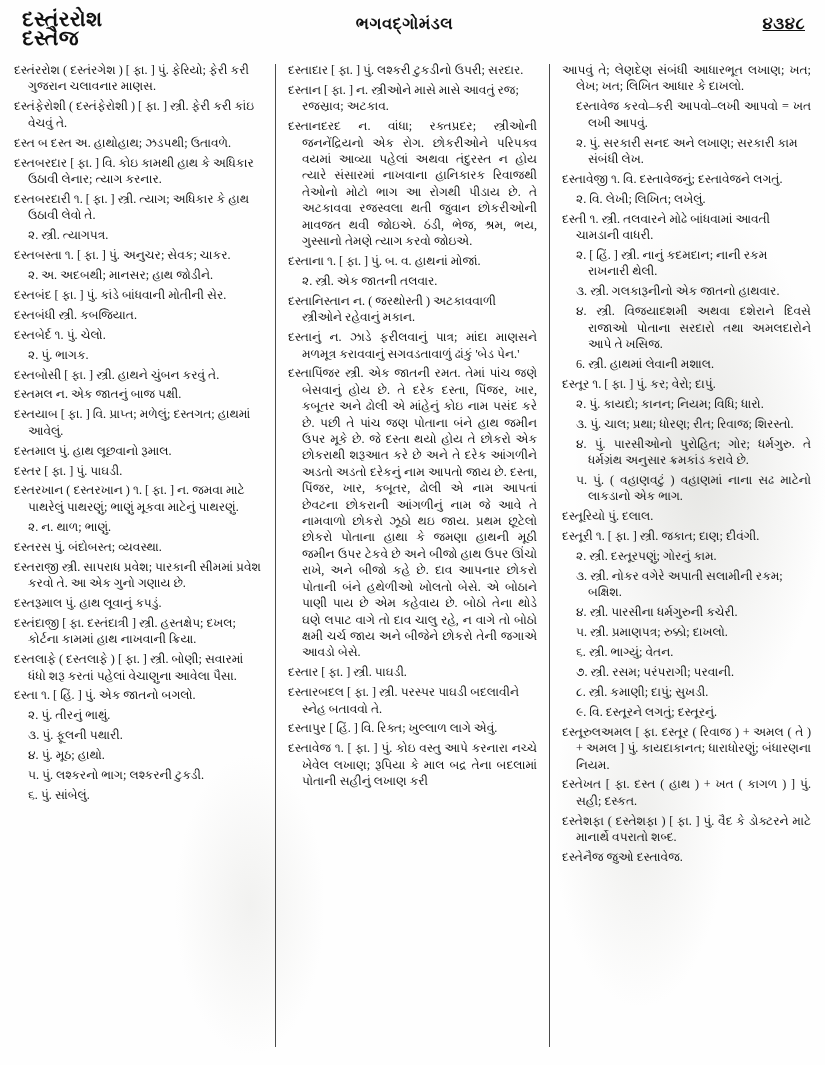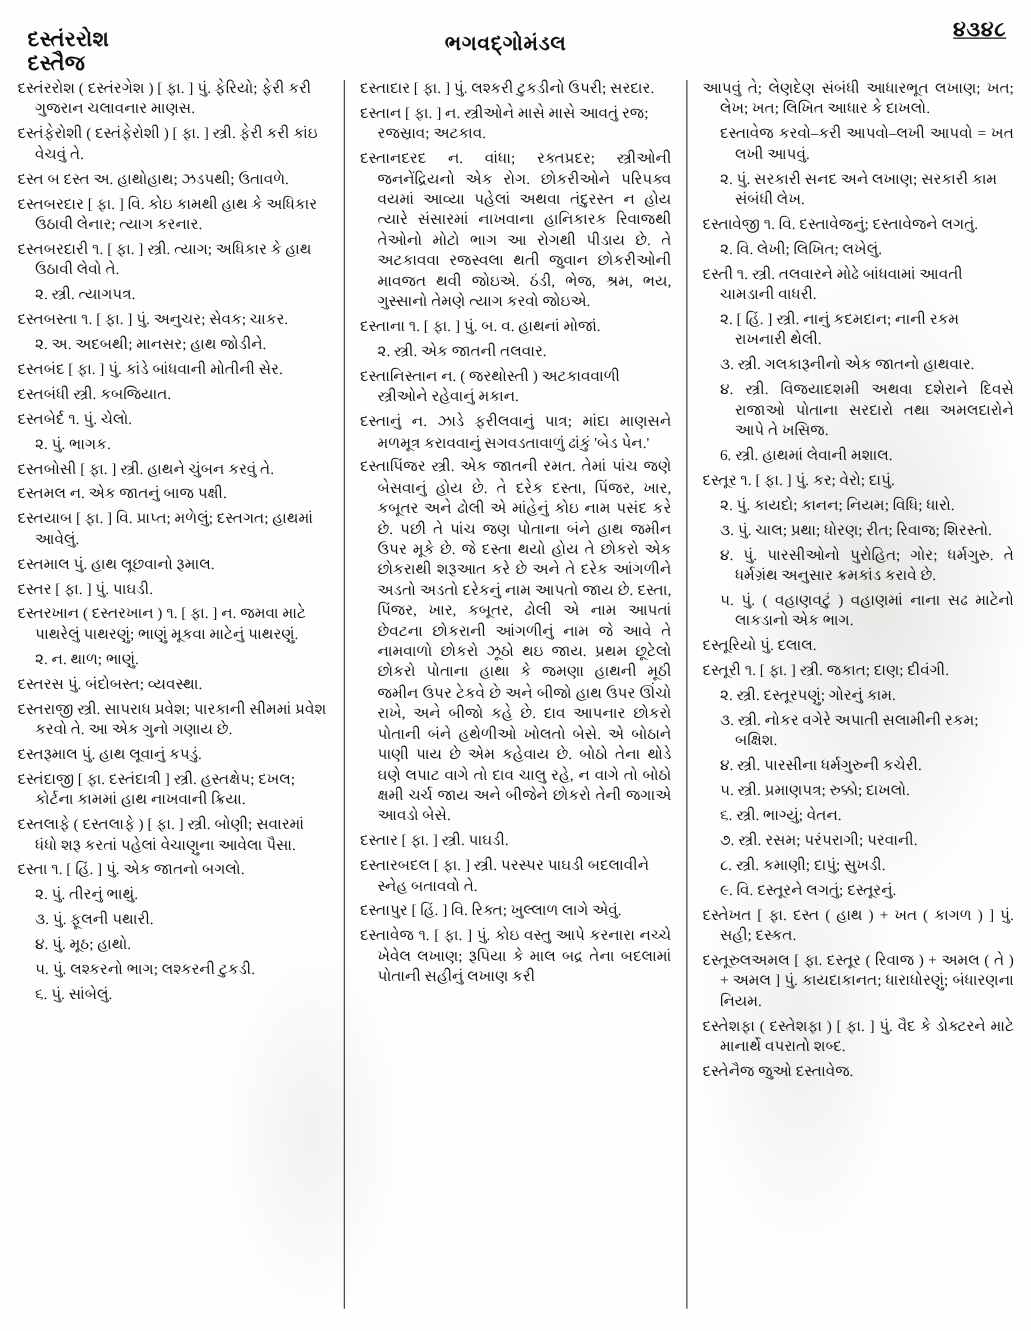"દસ્તંરરોશ" .rh-left { font-size: 17px -> 21px; top: 14px -> 2px }
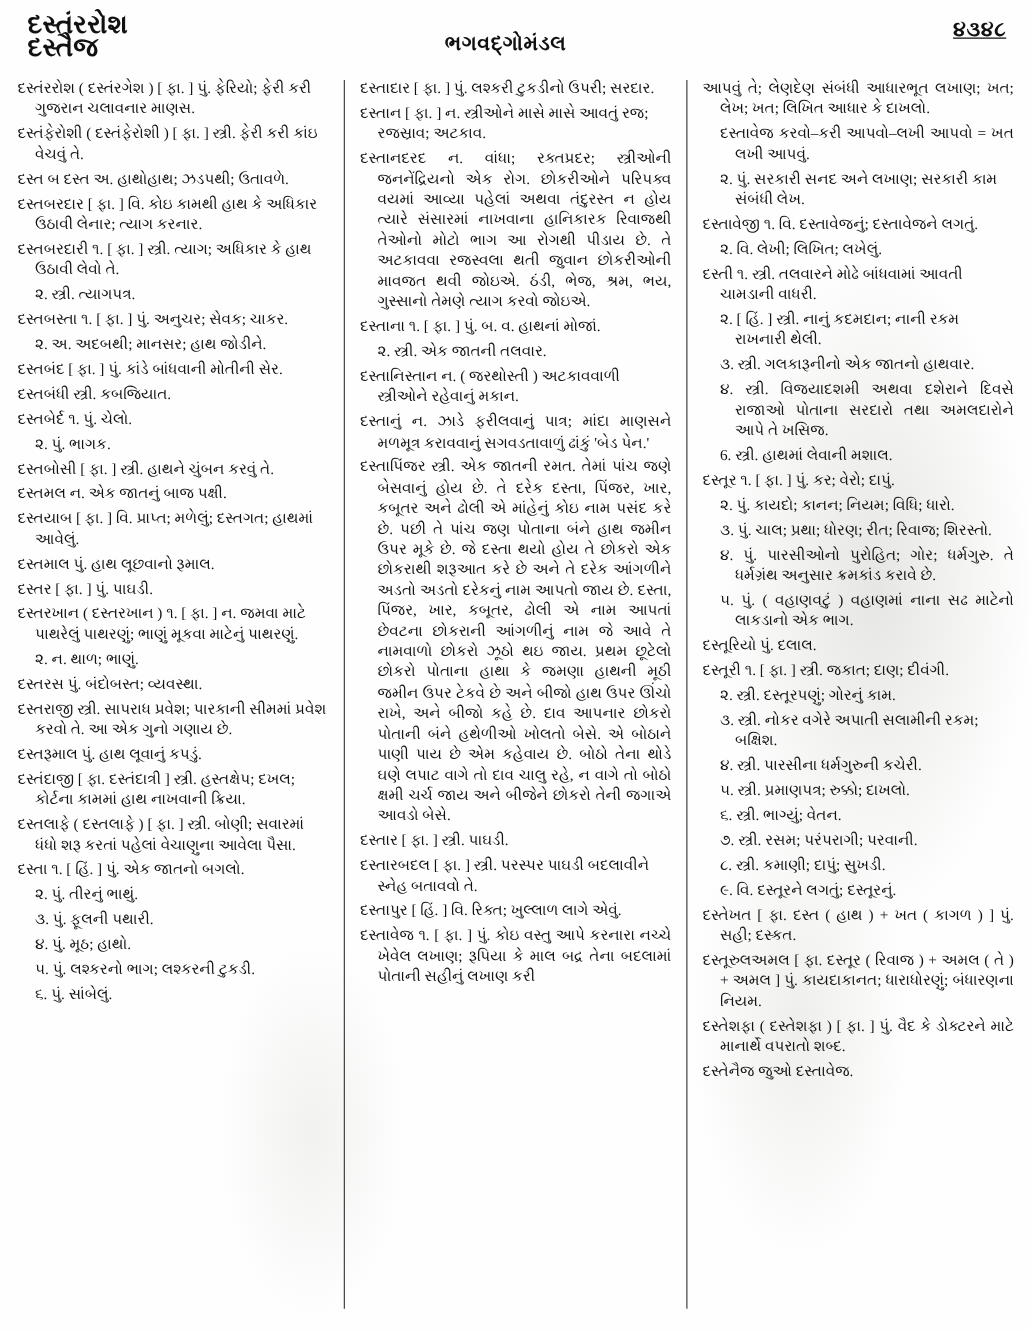"ભગવદ્ગોમંડલ" .rh-center { margin-top: 11px -> none }
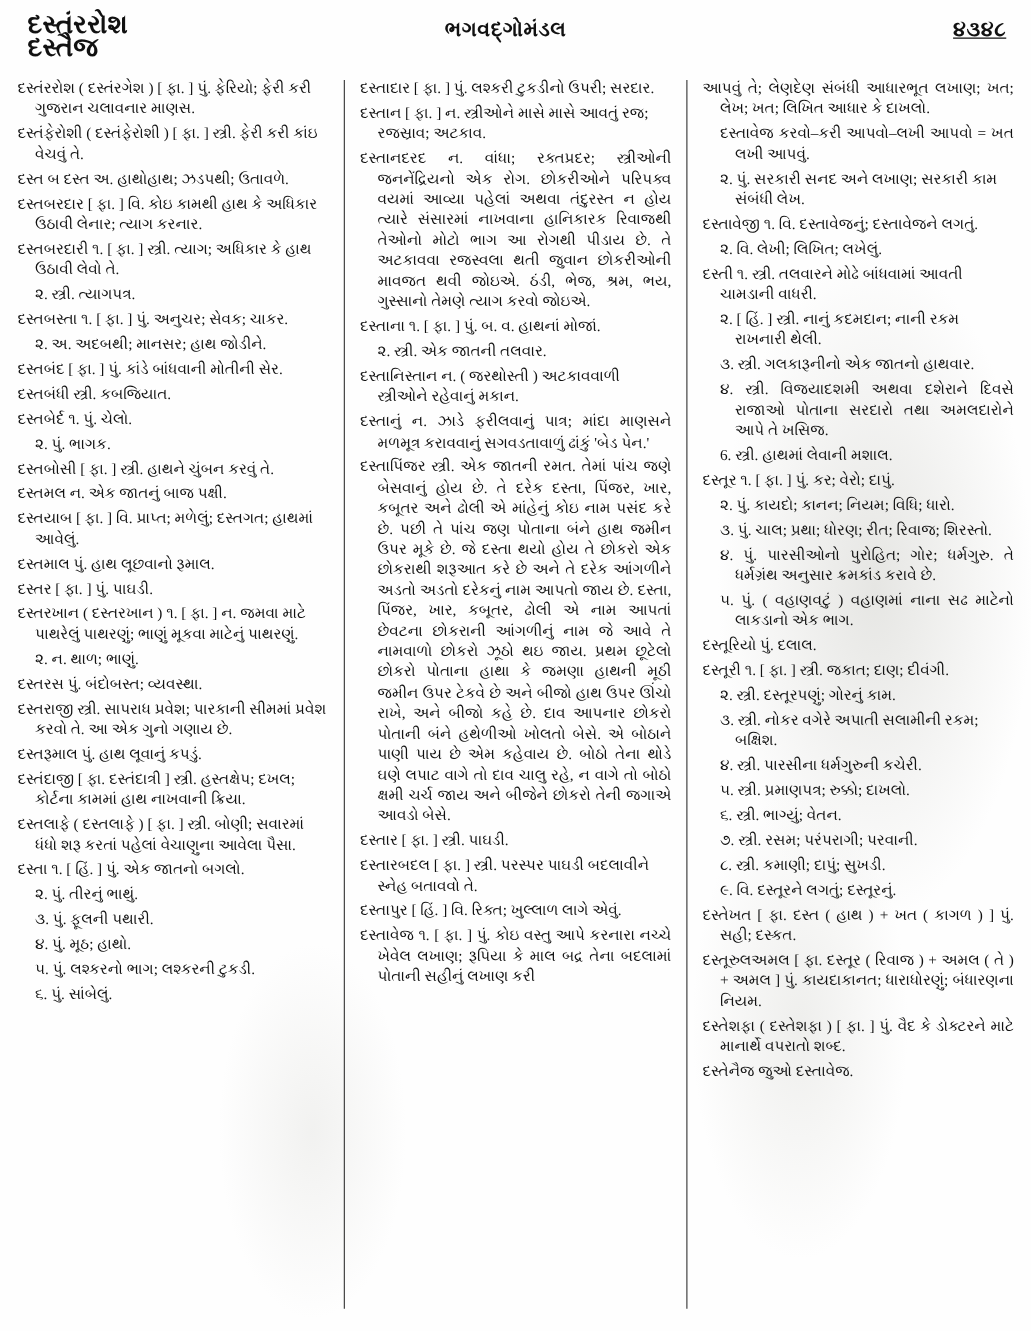"દસ્તેખત [ ફા. દસ્ત (" p.entry { order: before "દસ્તૂરુલઅમલ [ ફા. દસ્તૂર (" -> after "દસ્તૂરુલઅમલ [ ફા. દસ્તૂર (" }
